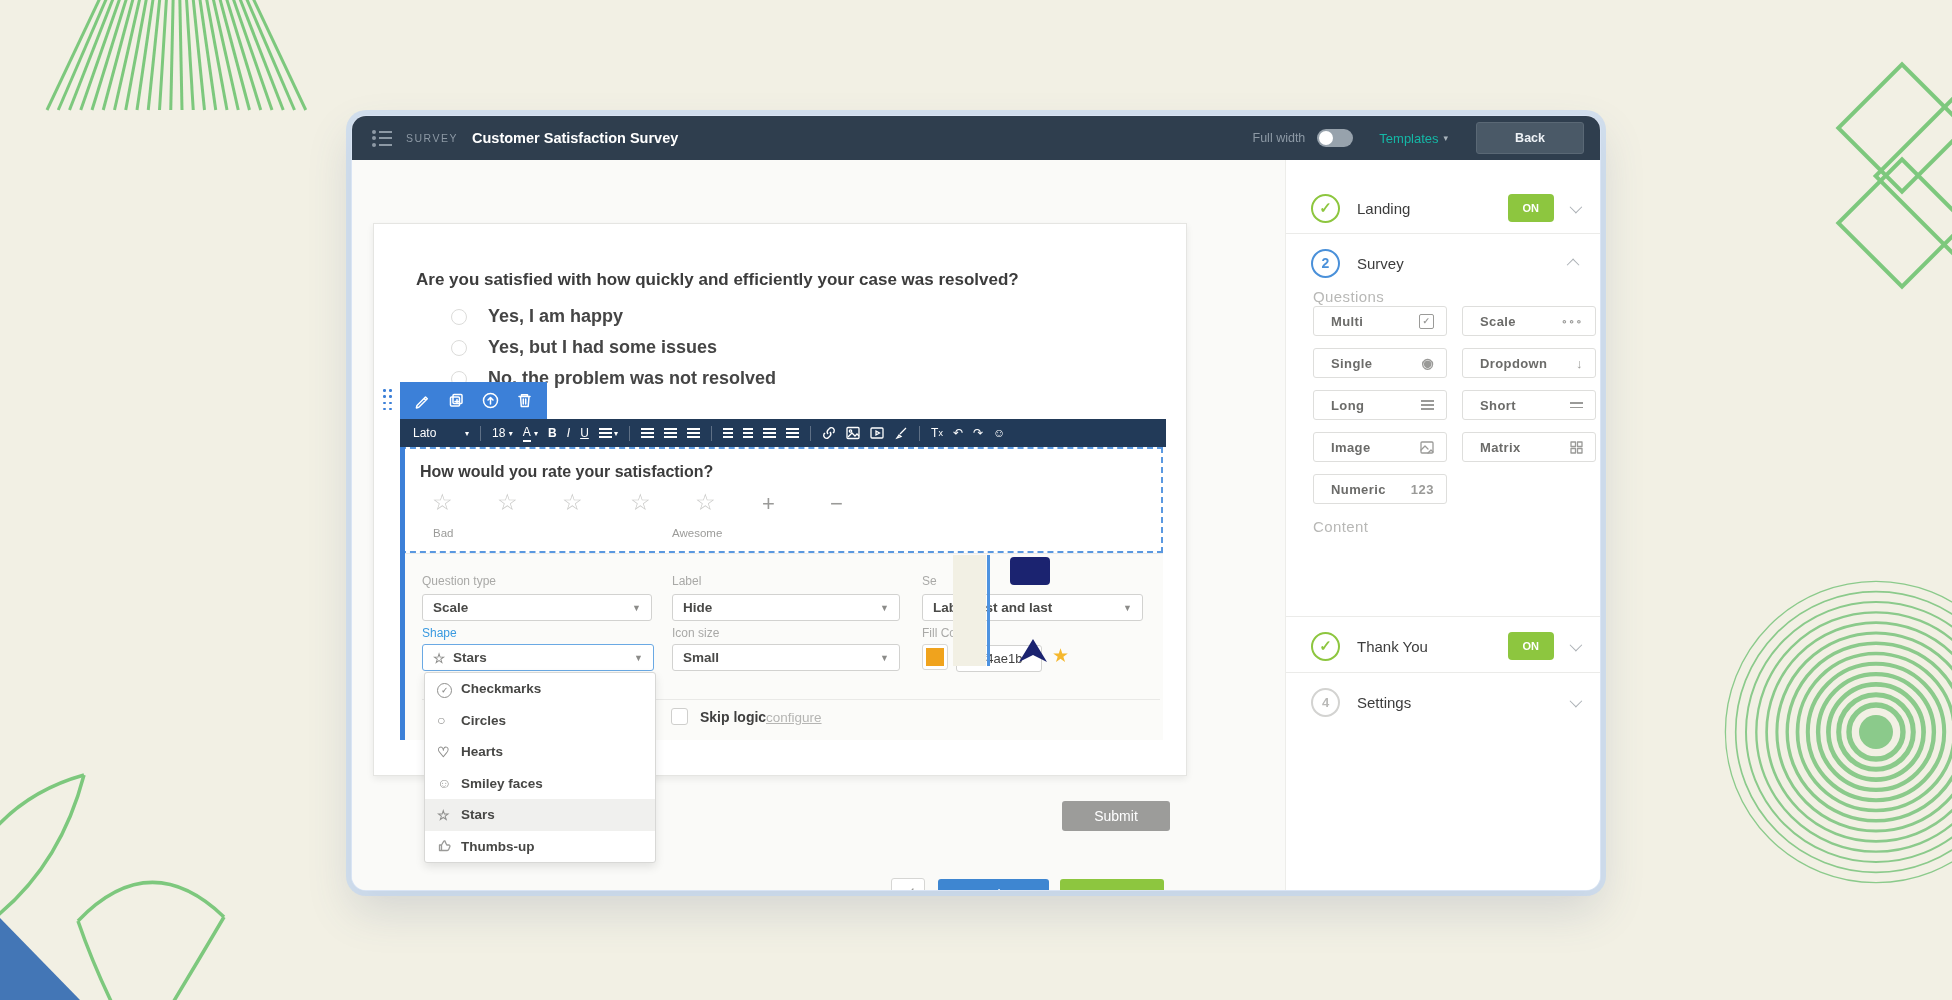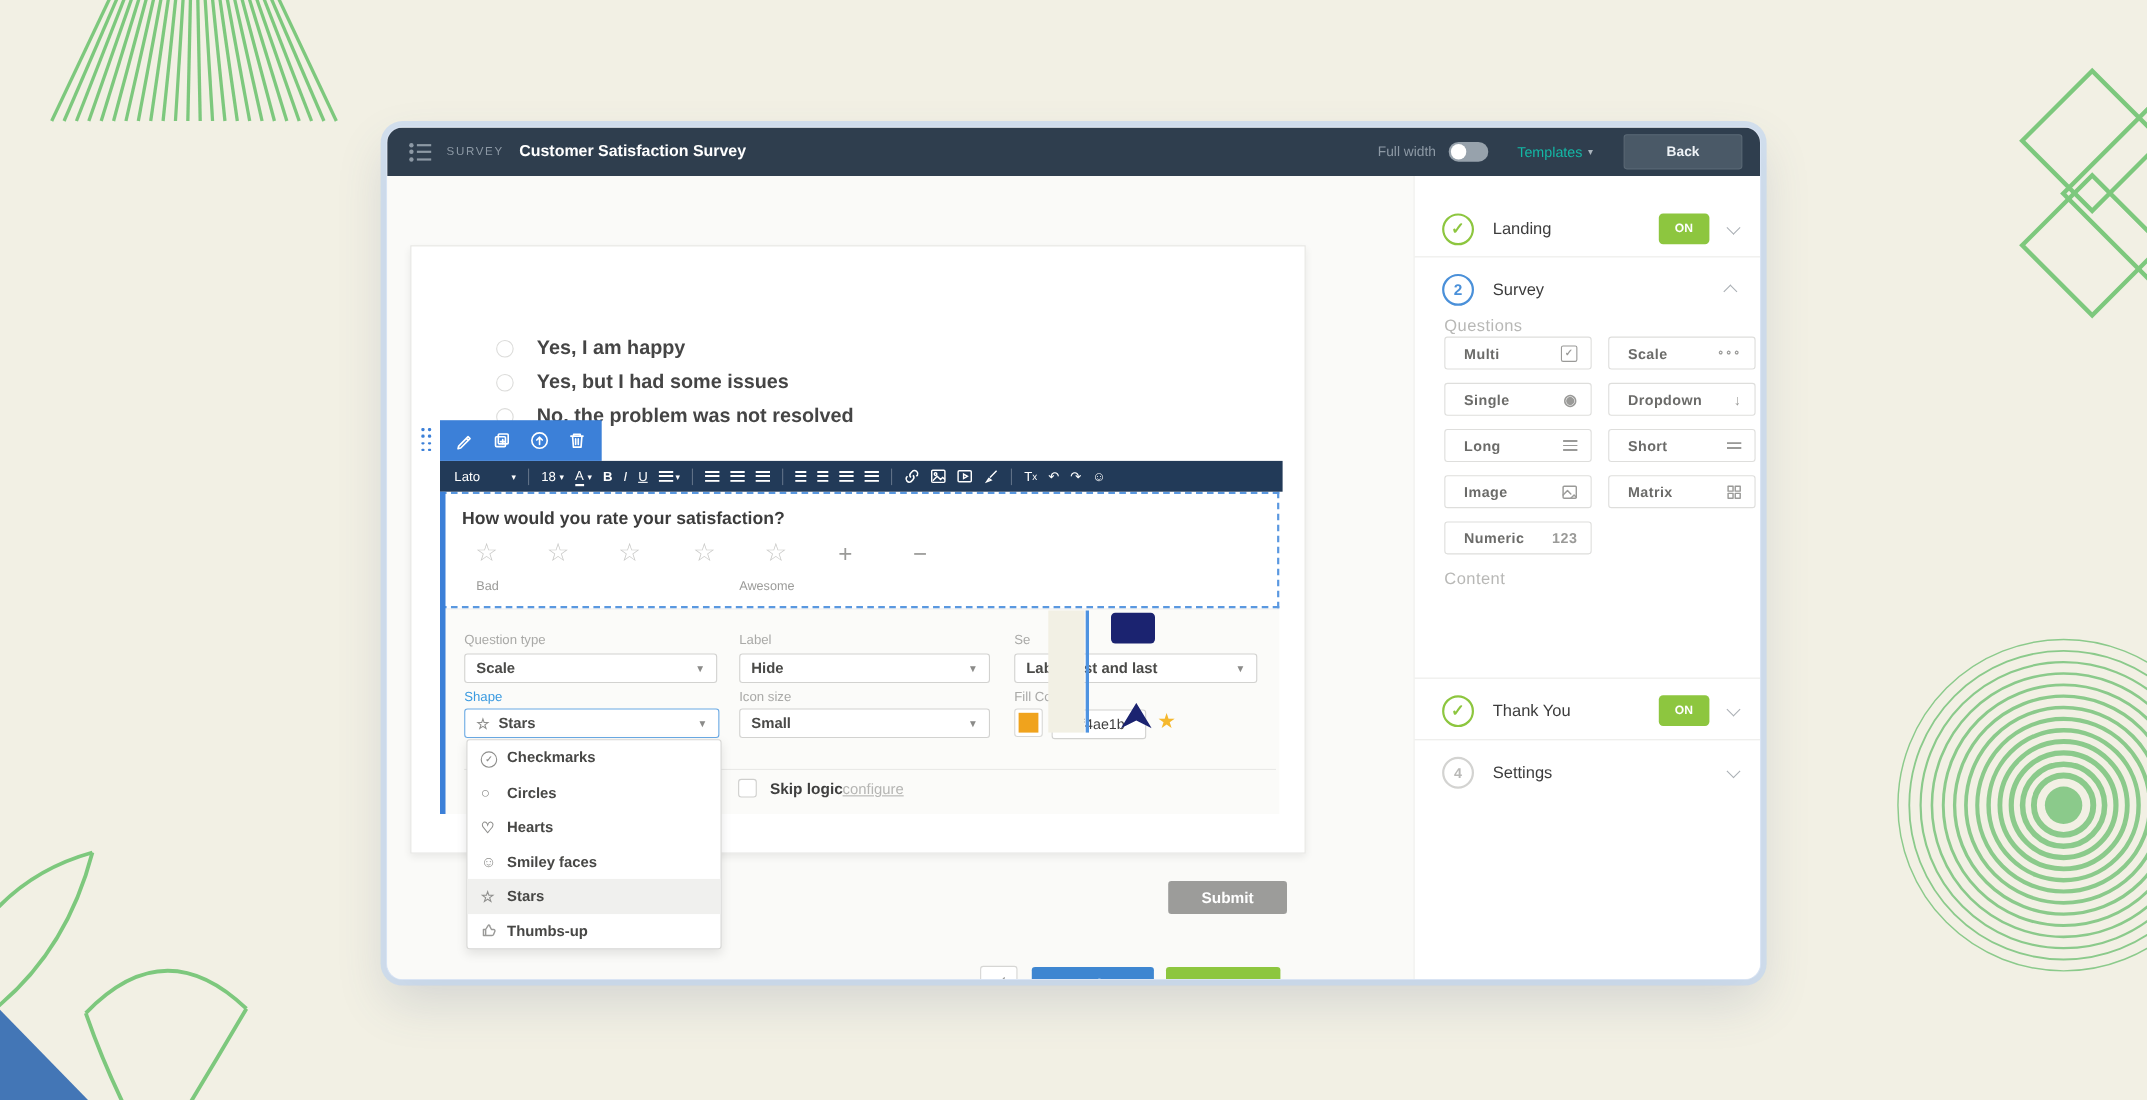"Are you satisfied with how" div.q1 { html: none -> <div>Are you satisfied with how quickly and efficiently your case was resolved?</div> }
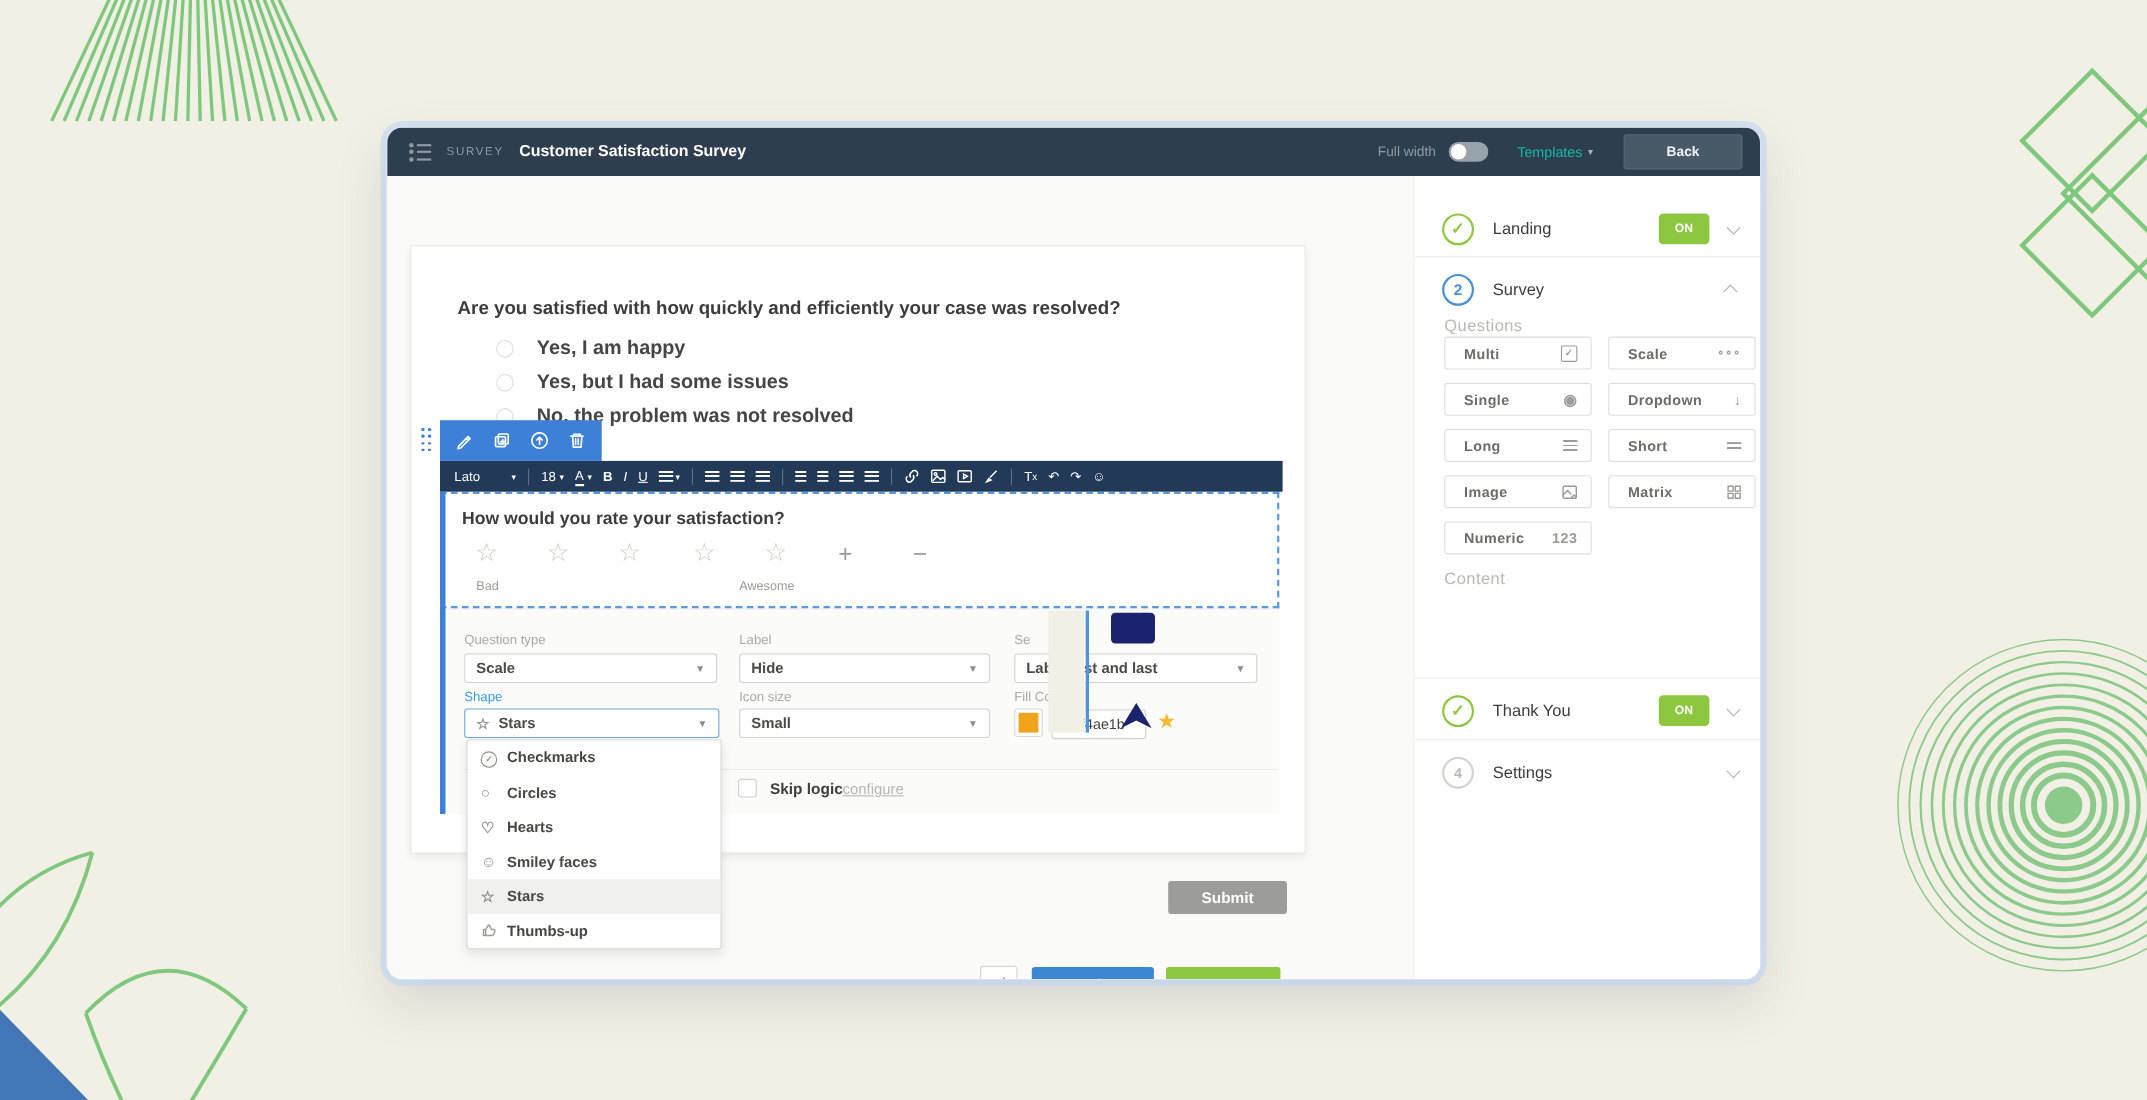"Submit" .btn { font-weight: bold -> normal }
